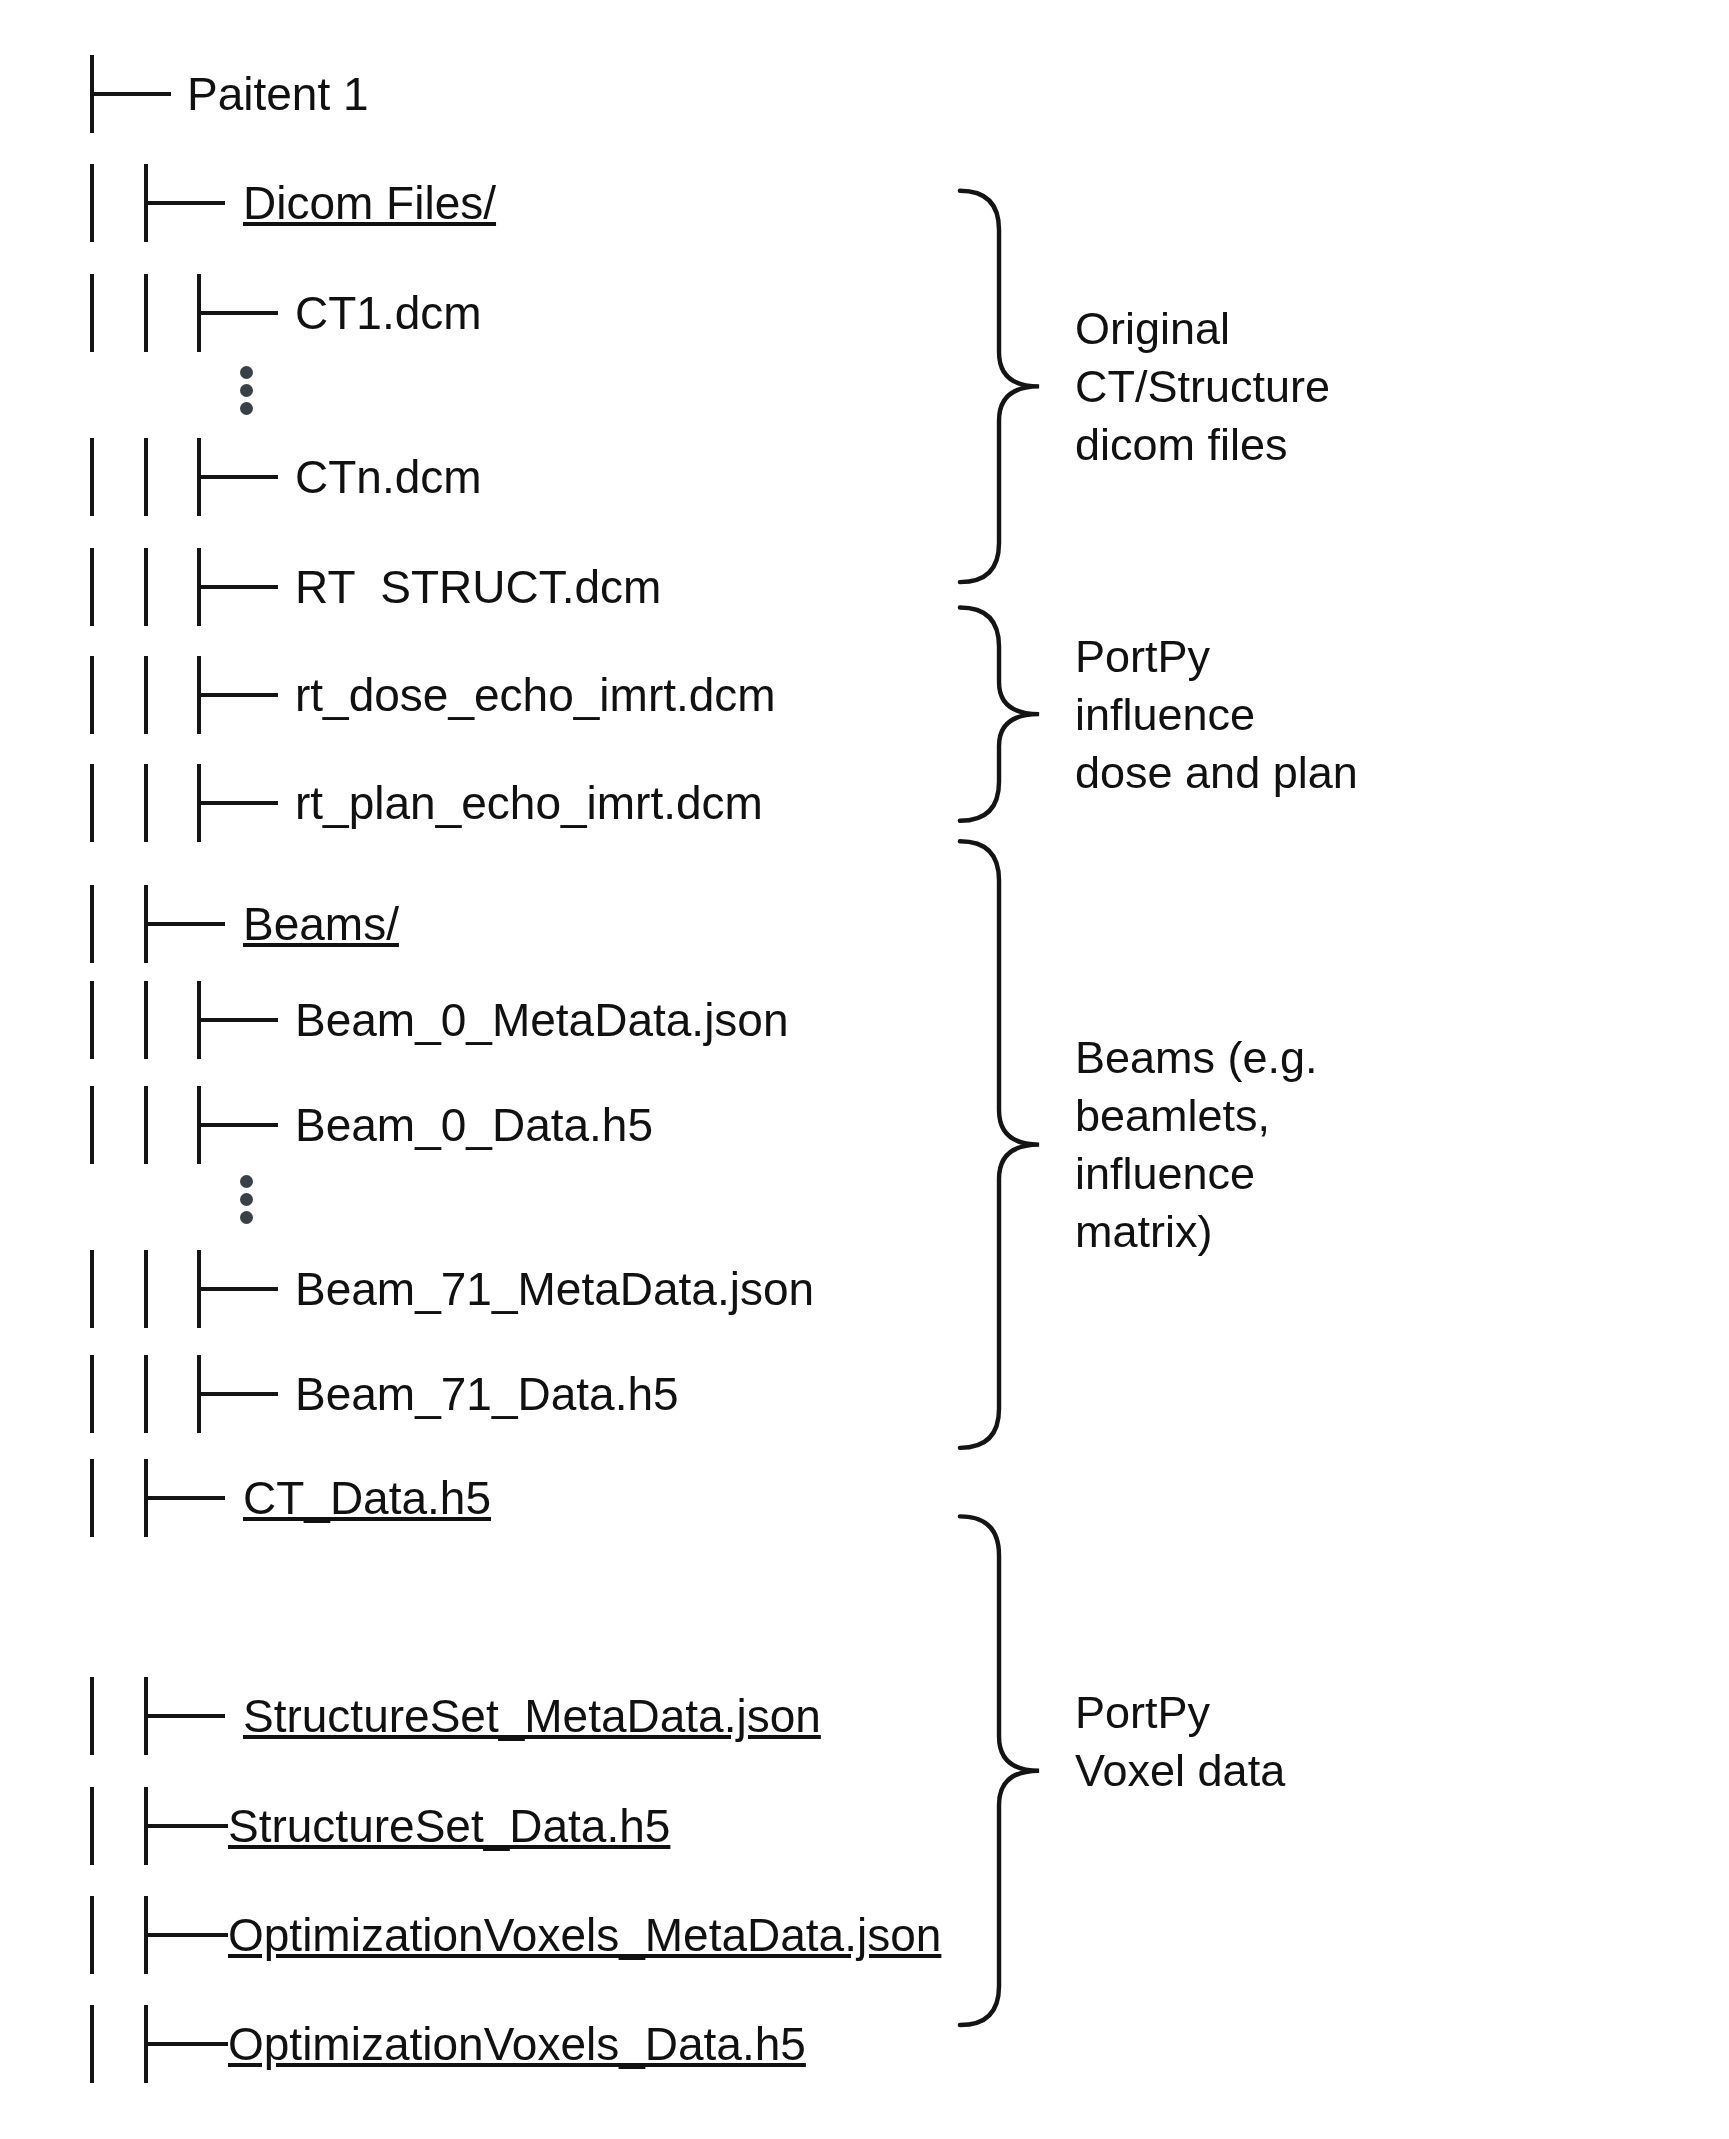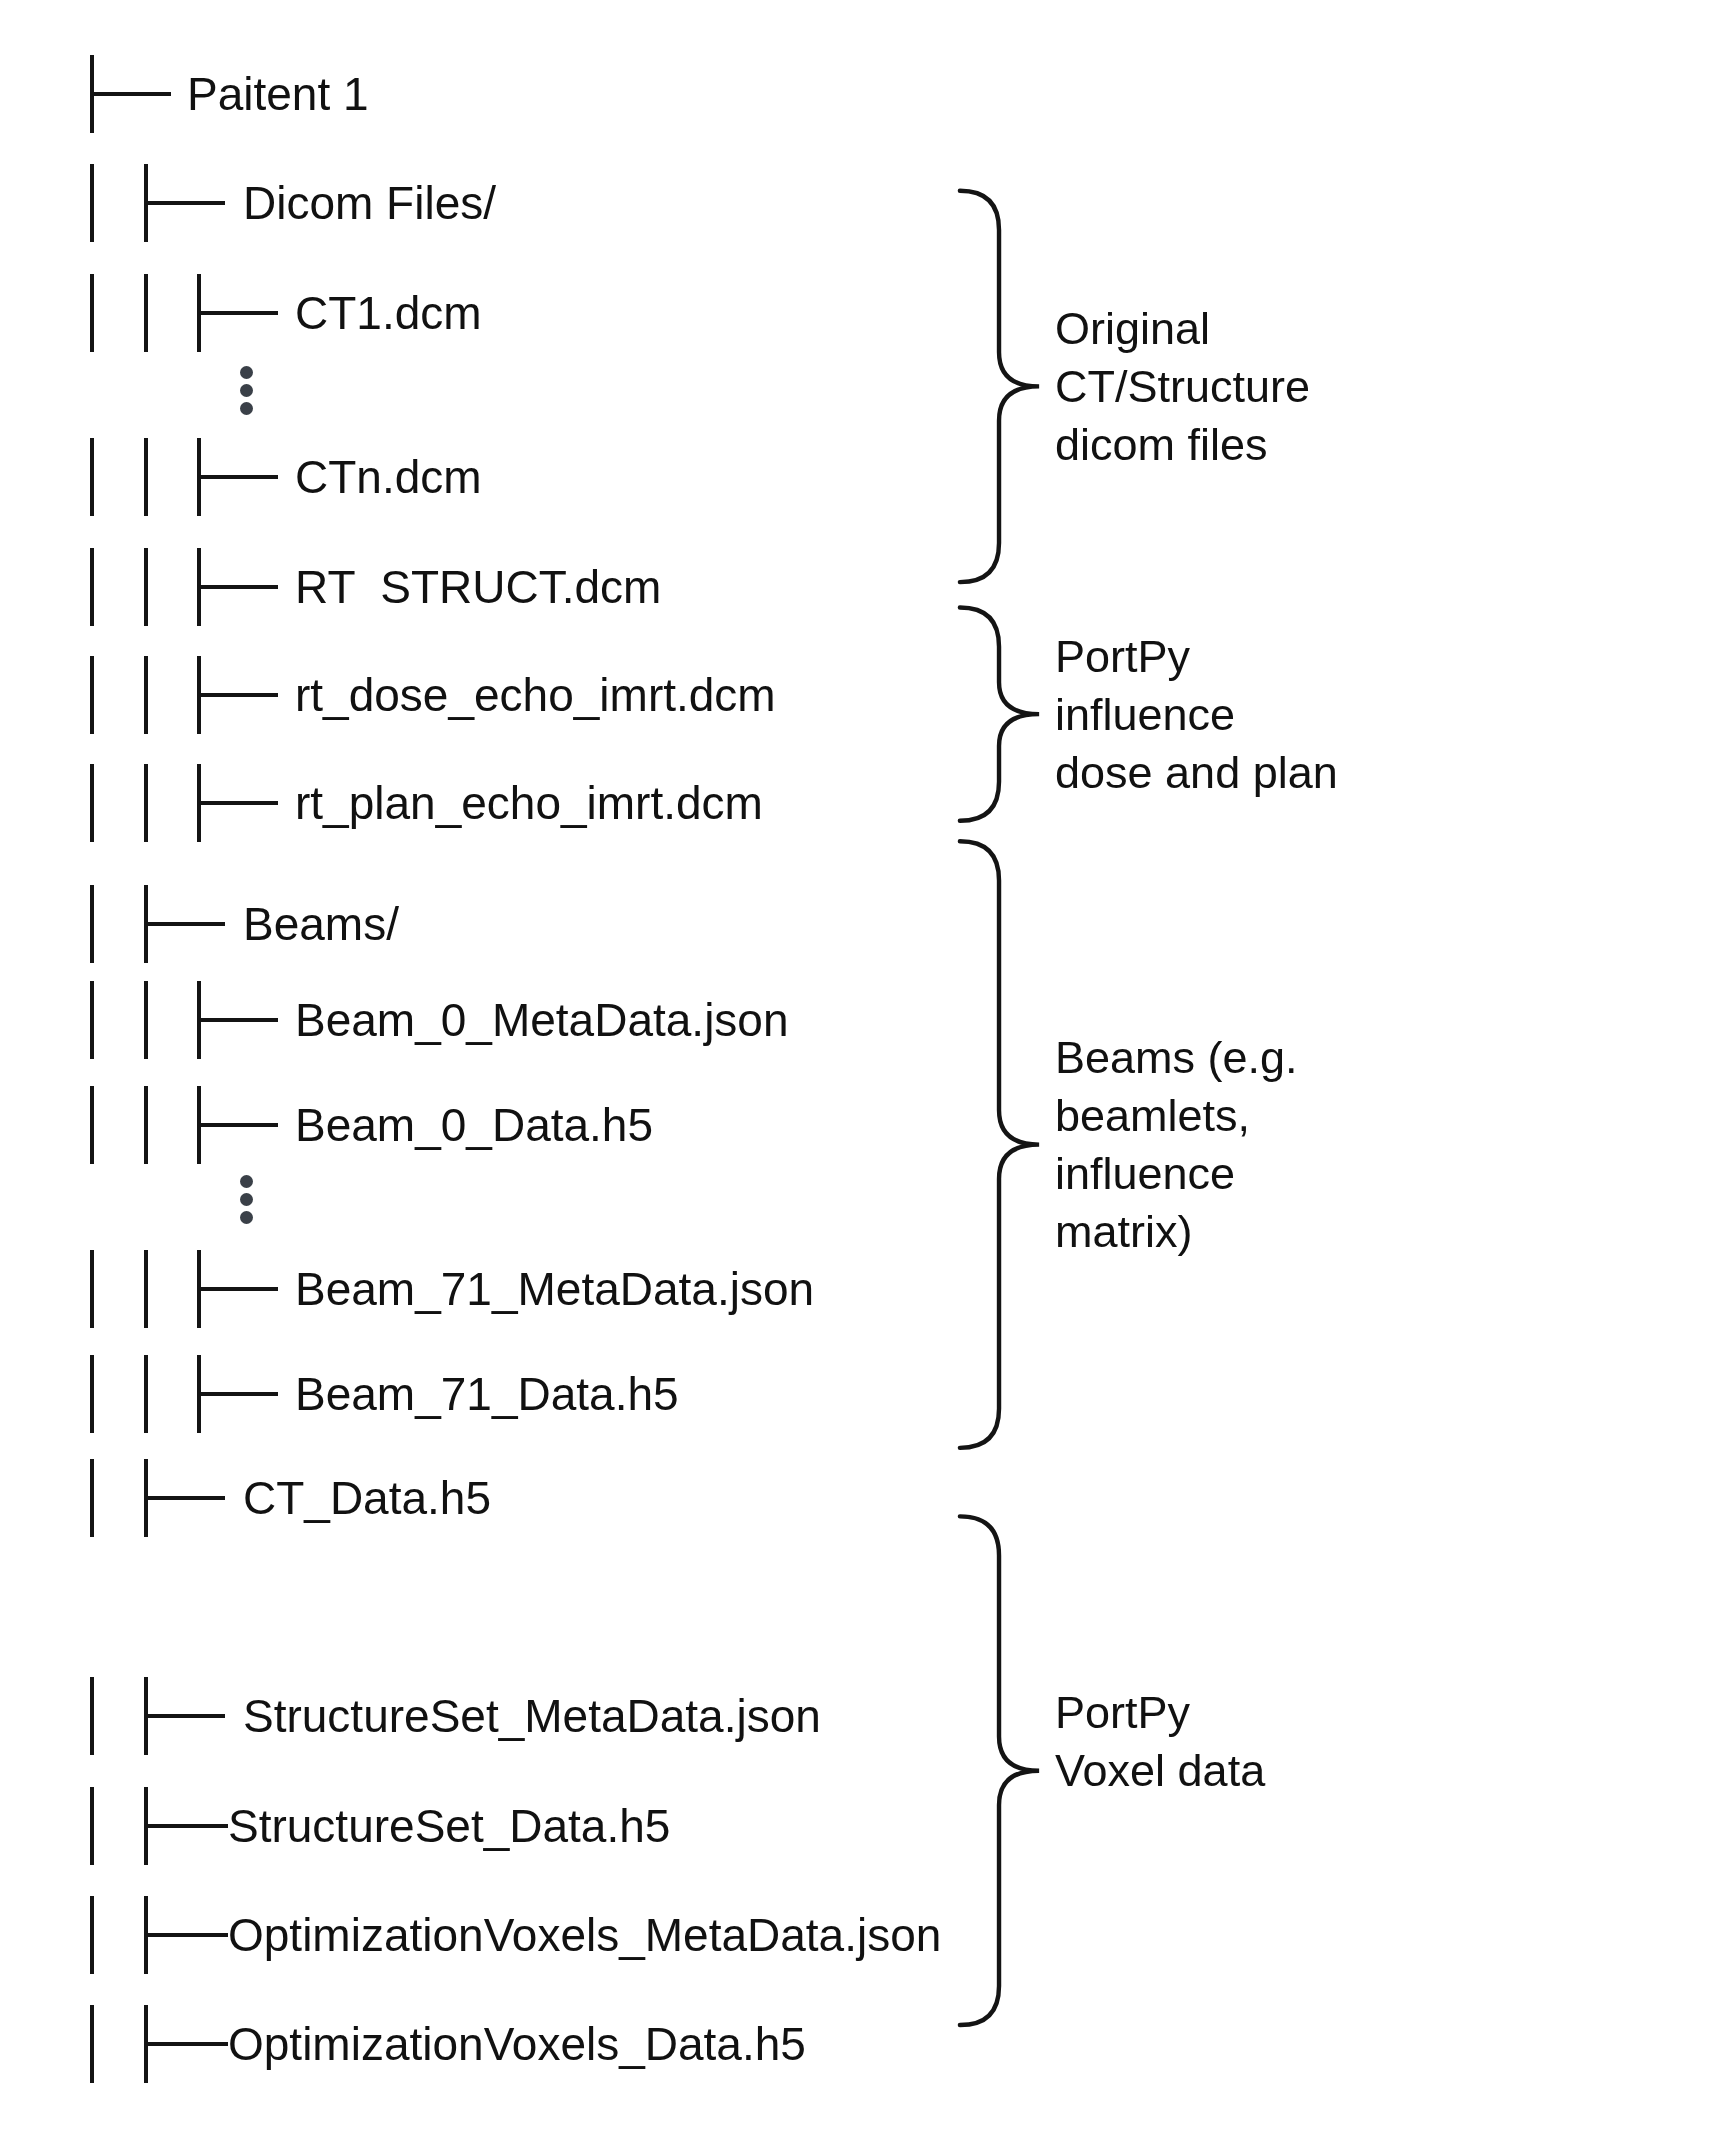"Dicom Files/" .d1 .label { text-decoration: none -> underline }
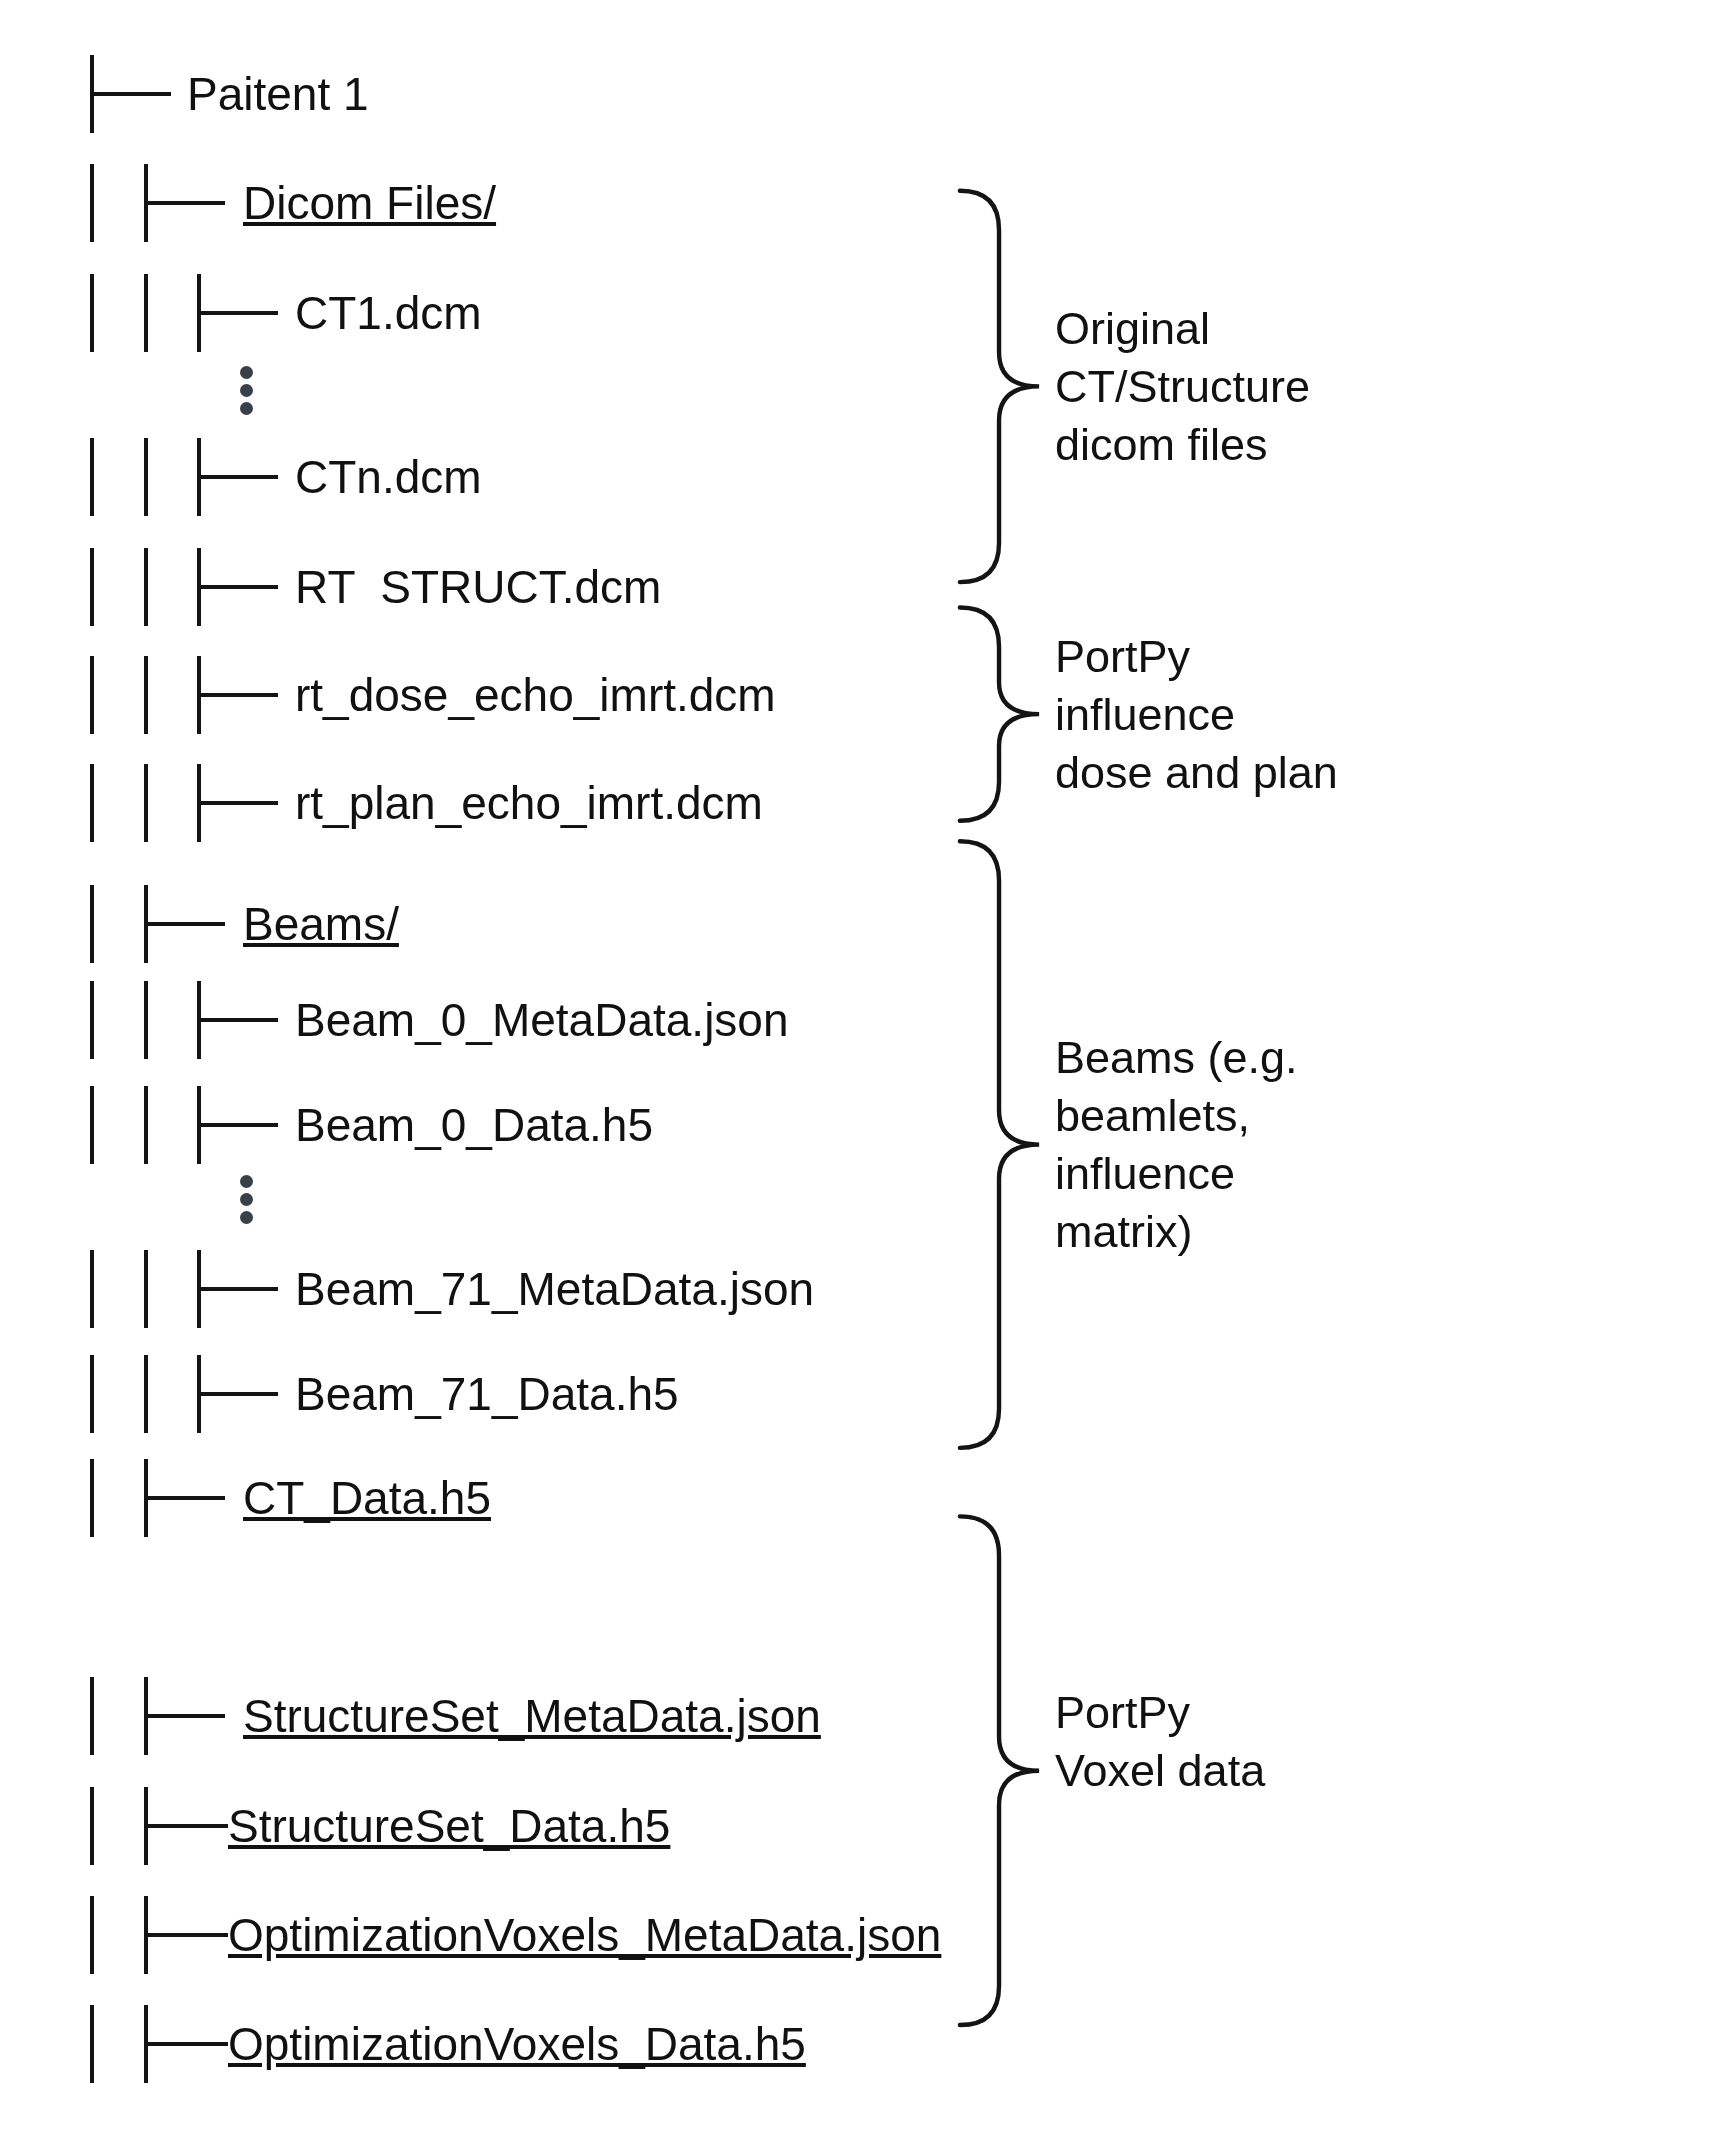"Original" .ann-line { margin-left: none -> 20px }
